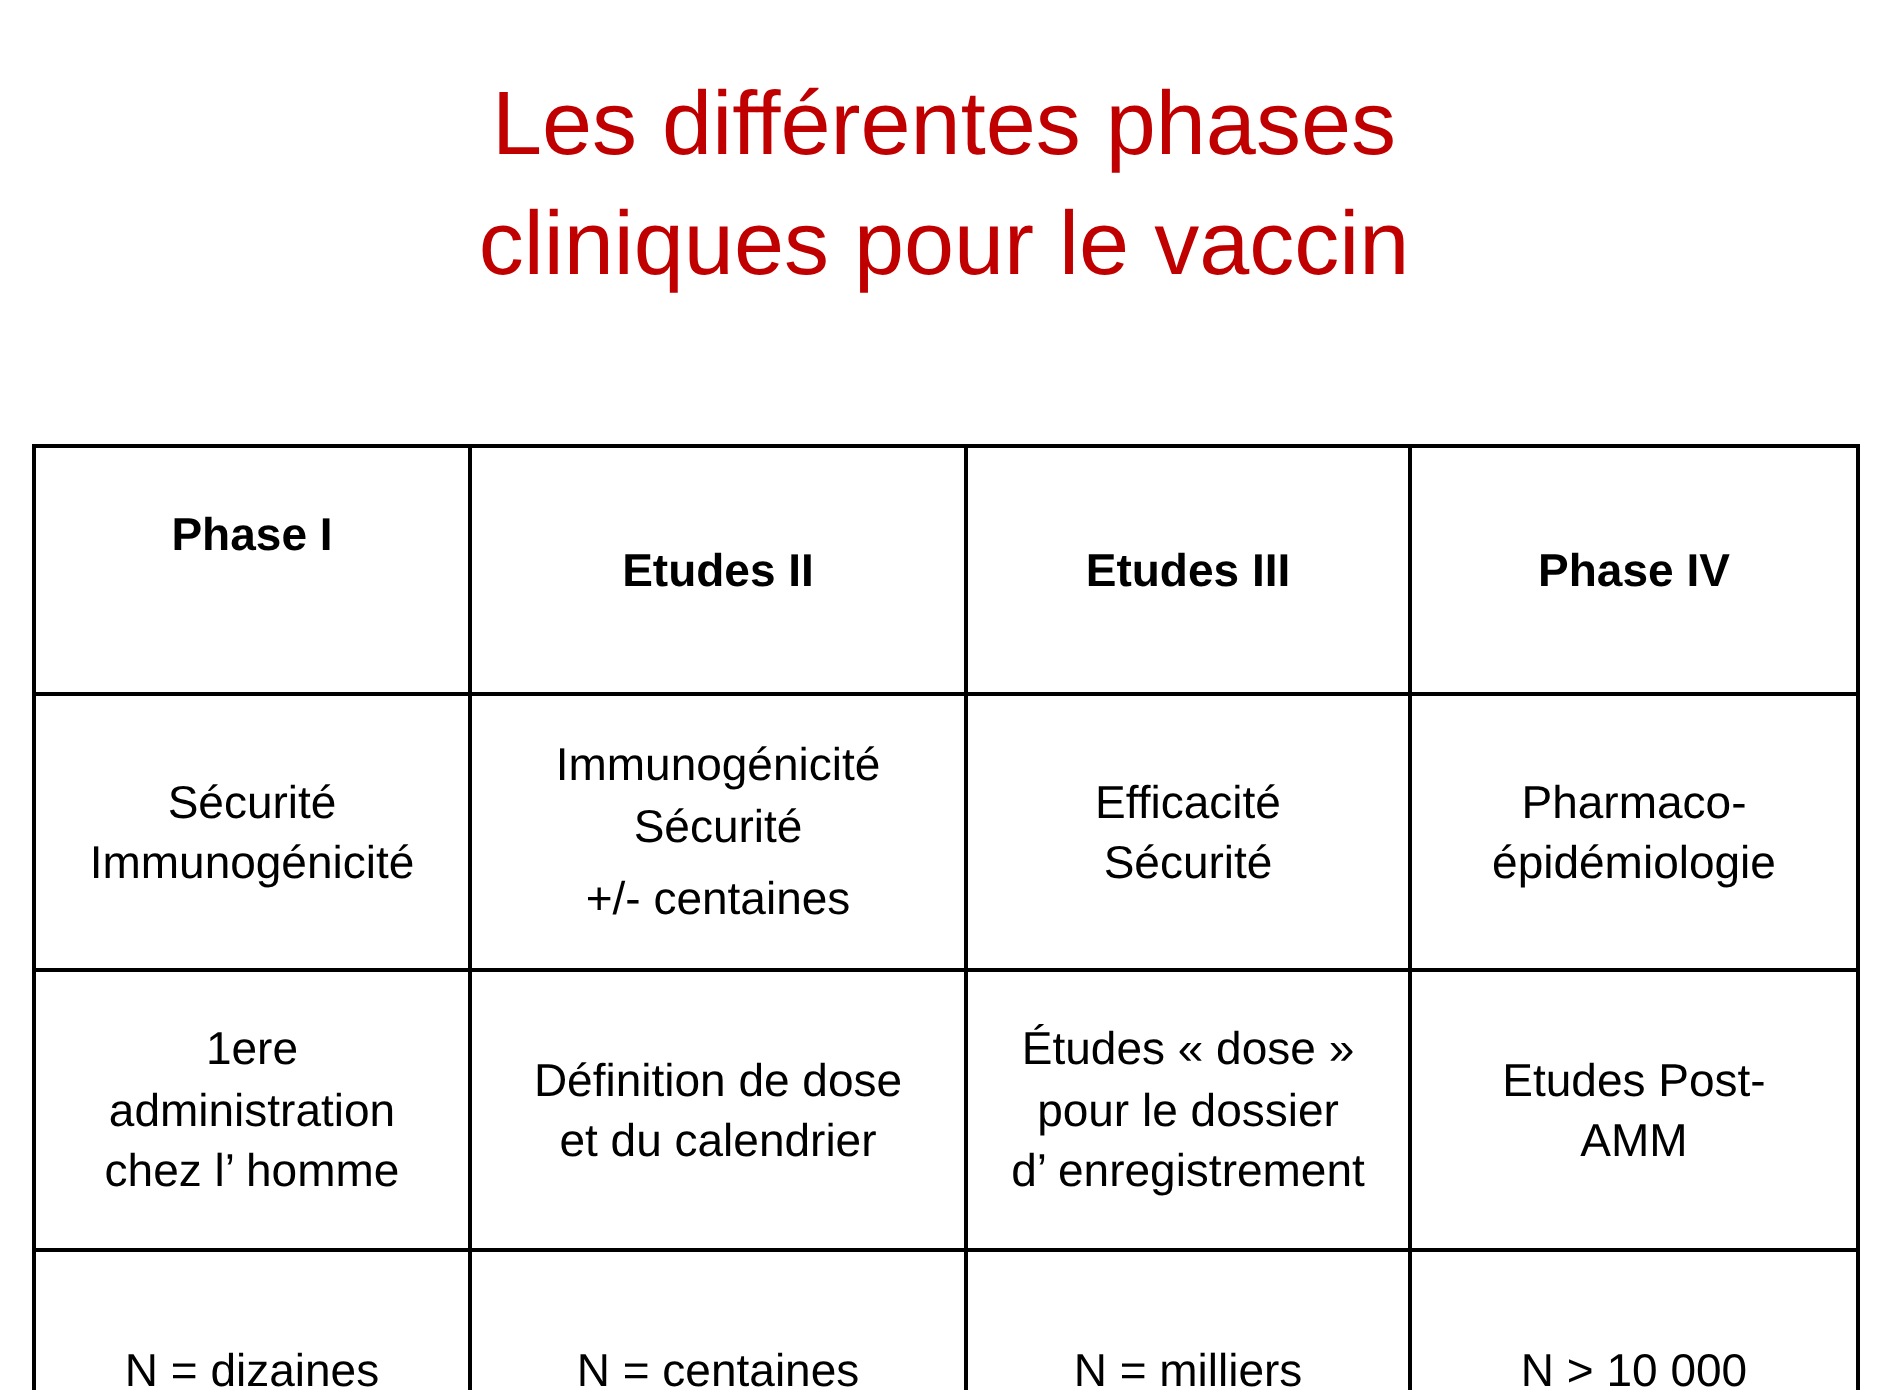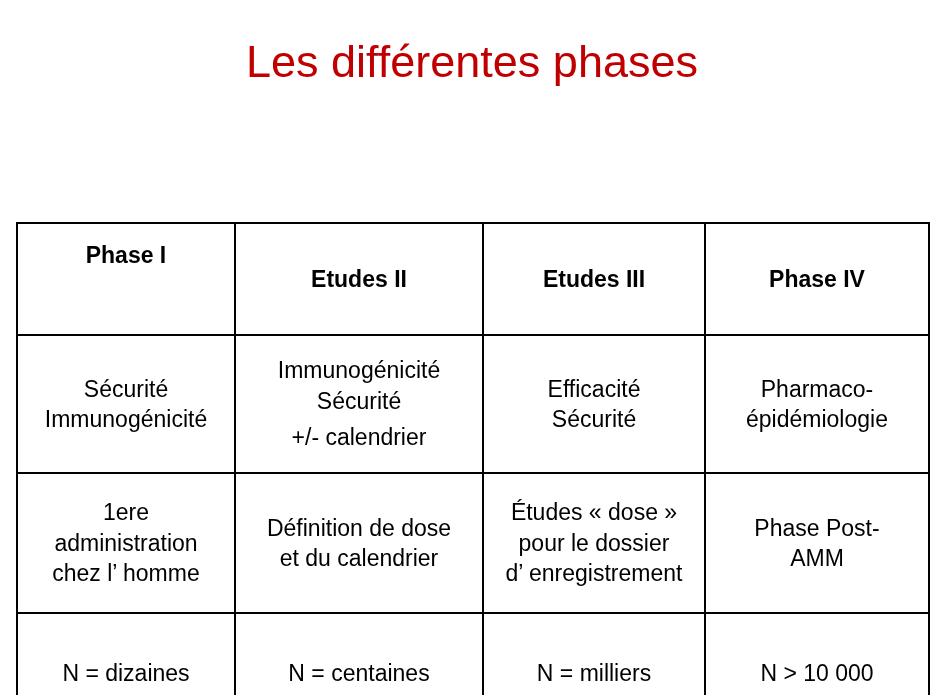"cliniques pour le vaccin" span.line { html: none -> <span>cliniques pour le vaccin</span> }
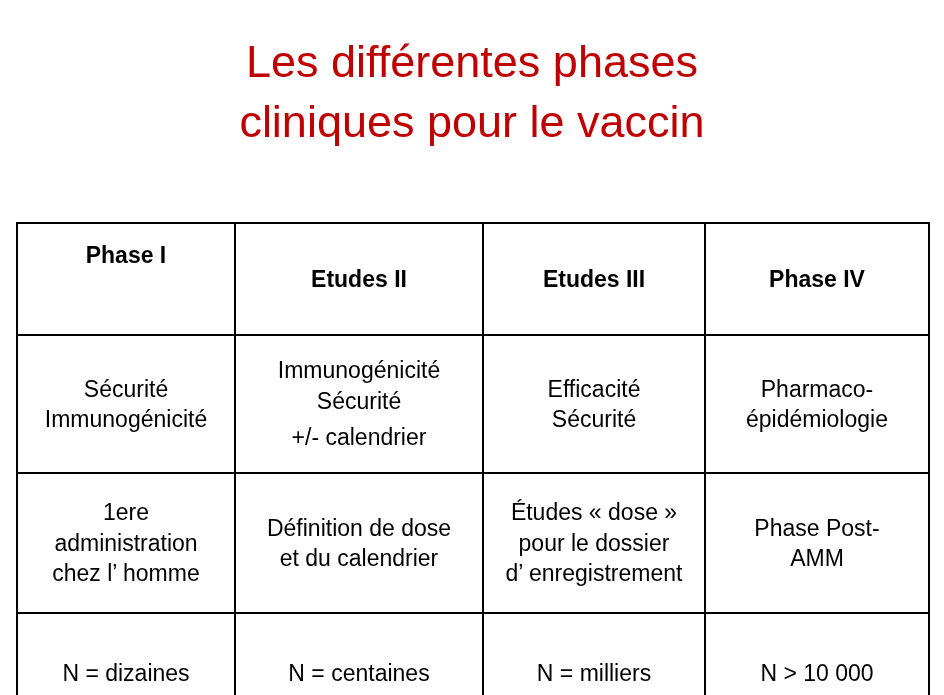"Phase I" table.phases thead th.col-1 { padding-top: 16px -> 28px }
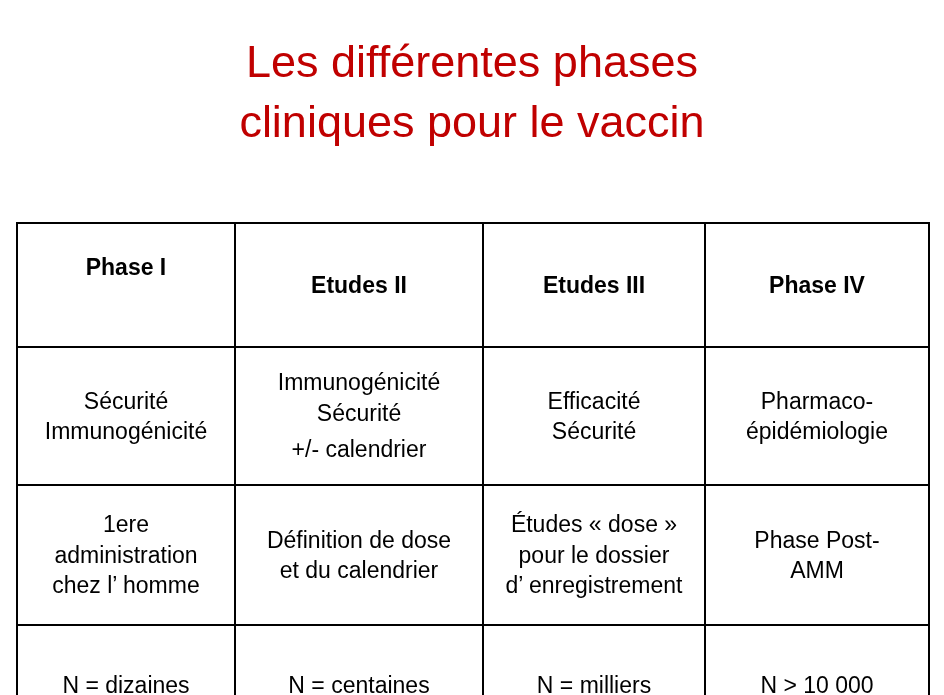"+/- calendrier" span.cell-line { text: calendrier -> centaines }
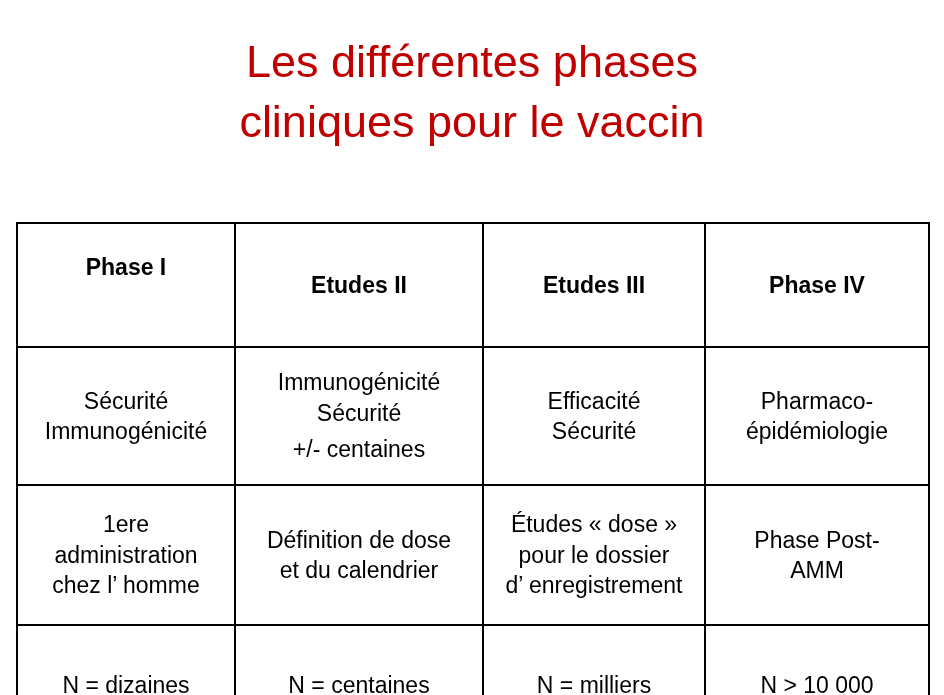"Phase Post-" span.cell-line { text: Phase -> Etudes }
